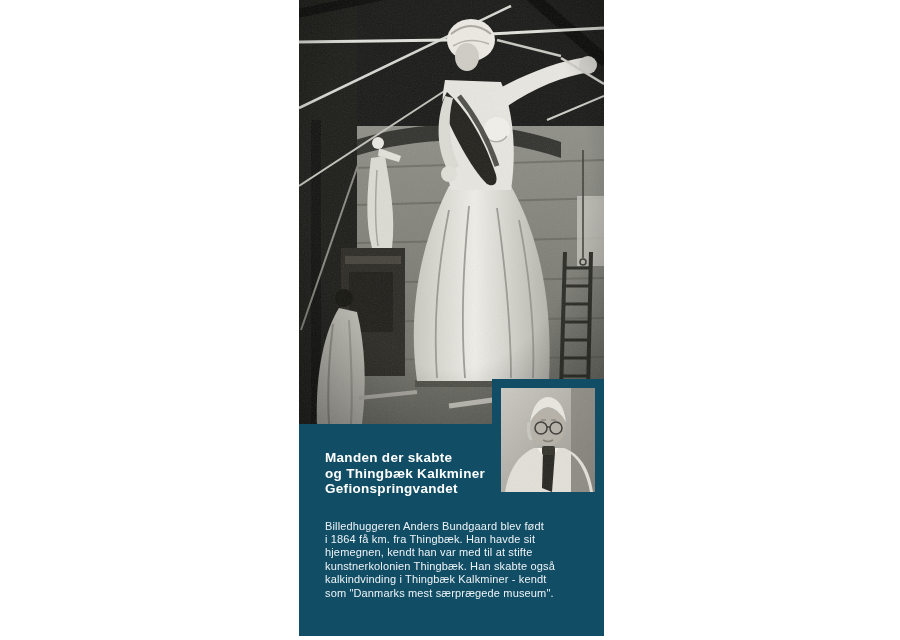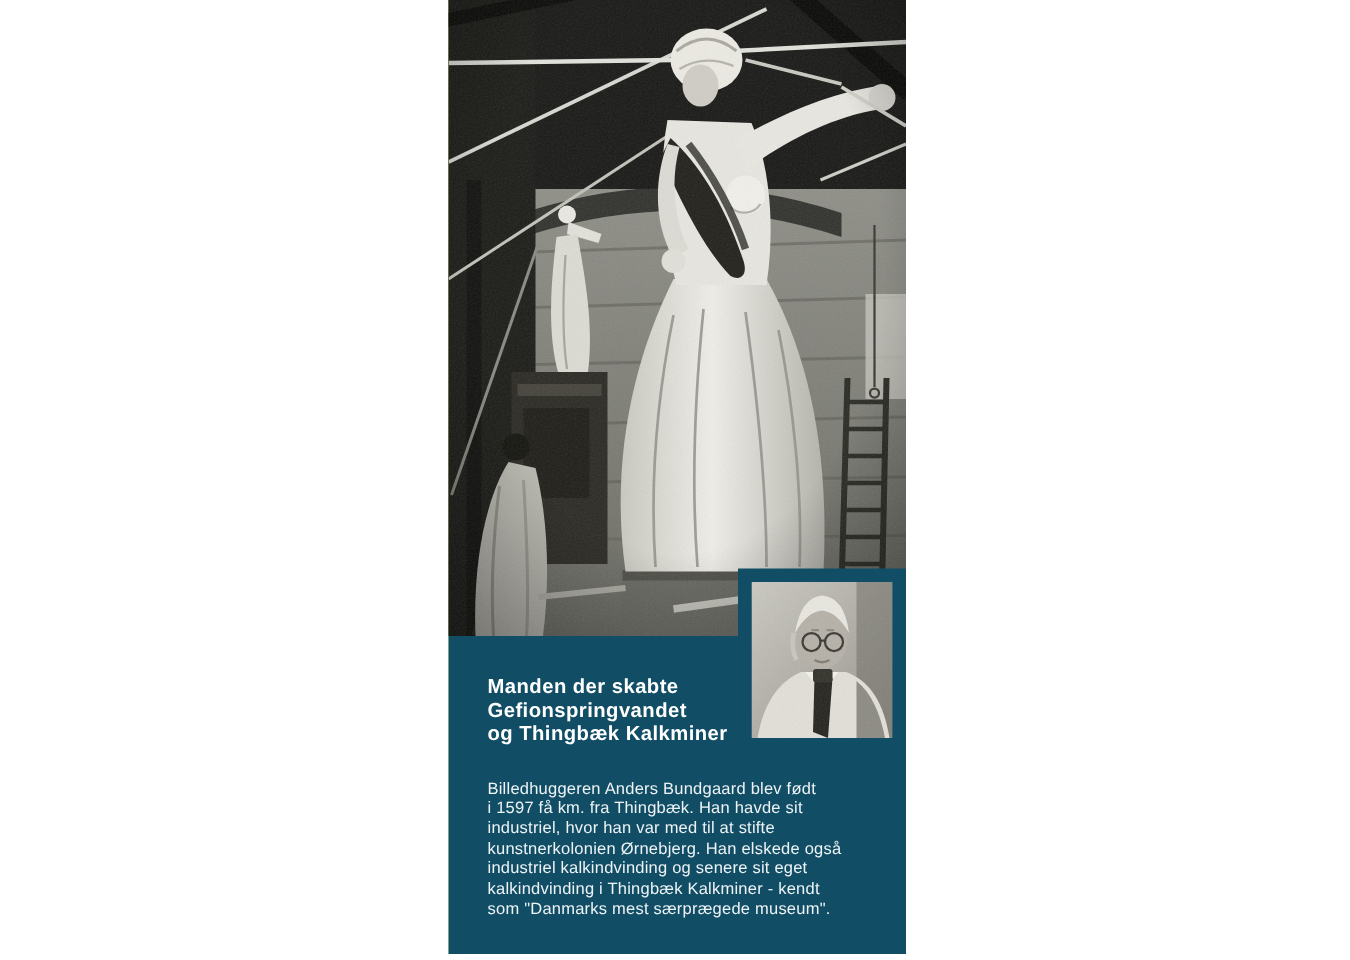"Gefionspringvandet" span { order: before "og Thingbæk Kalkminer" -> after "og Thingbæk Kalkminer" }
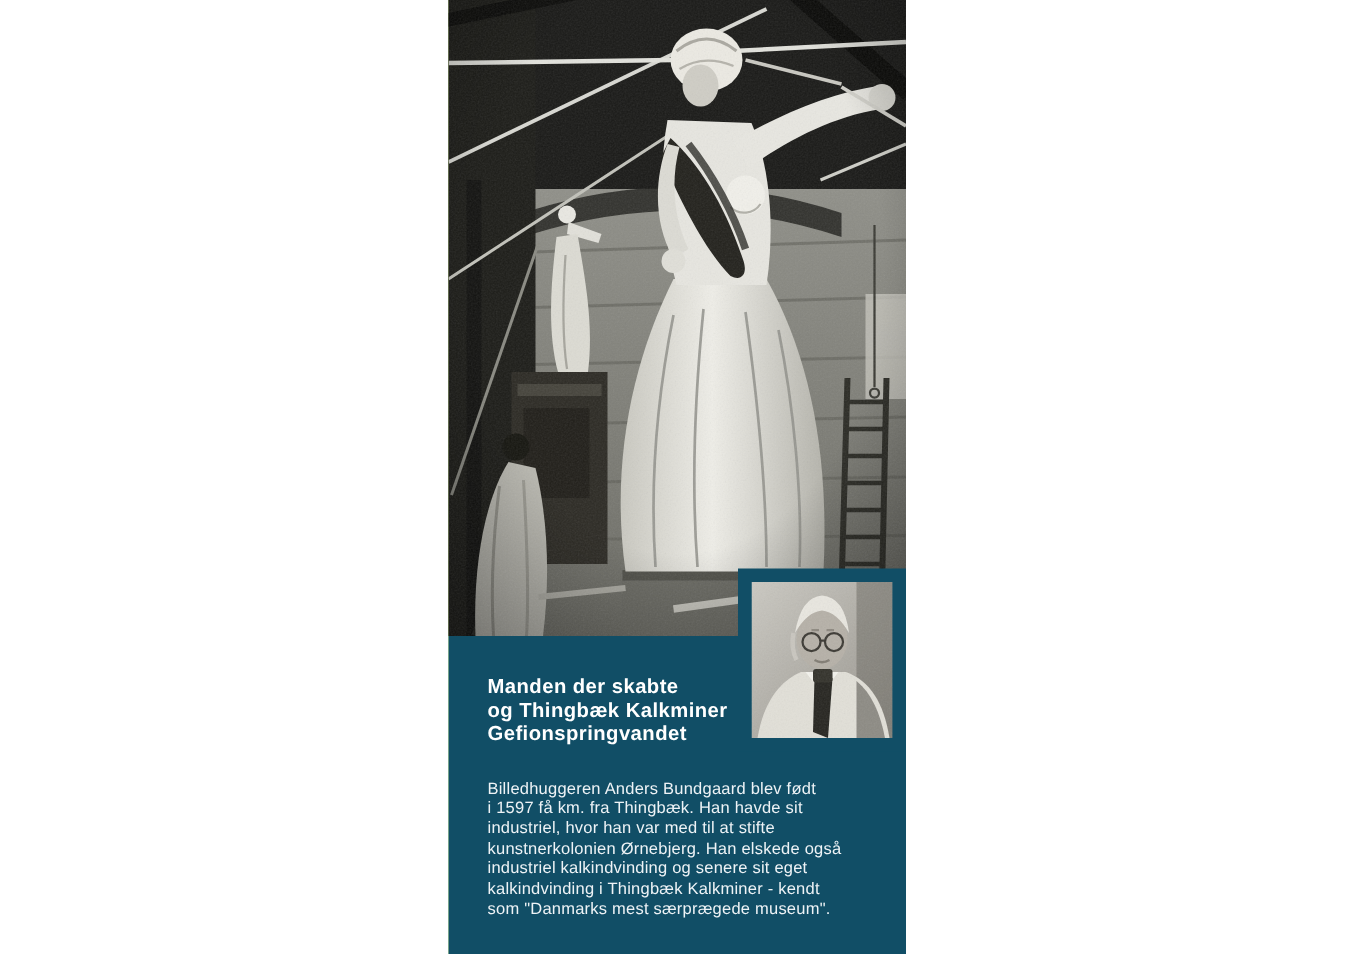"i 1597 få km. fra" div { text: 1597 -> 1864 }
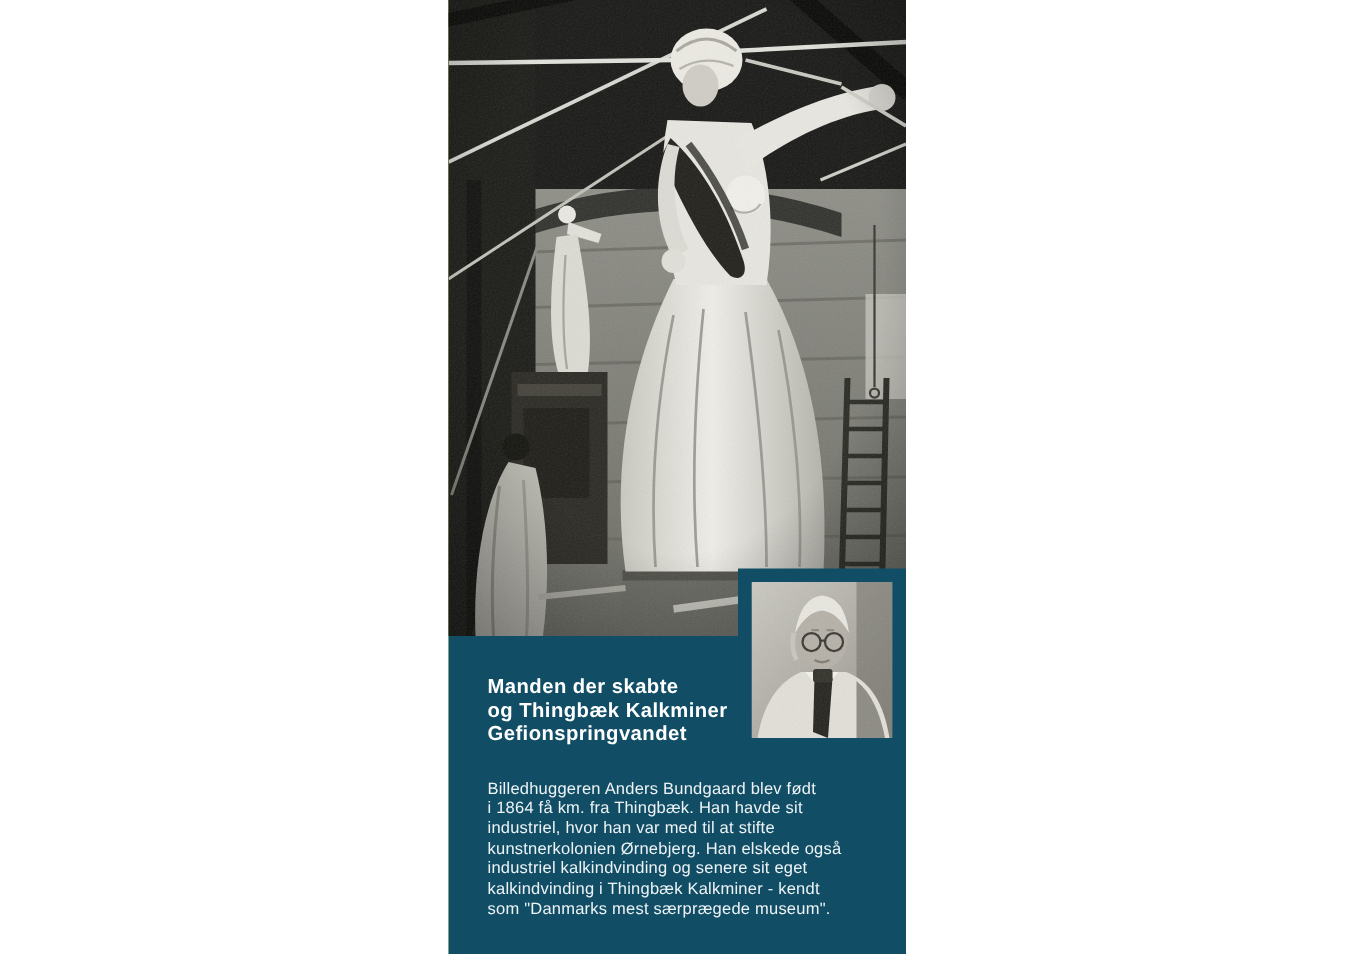"industriel, hvor han var med" div { text: industriel, hvor -> hjemegnen, kendt }
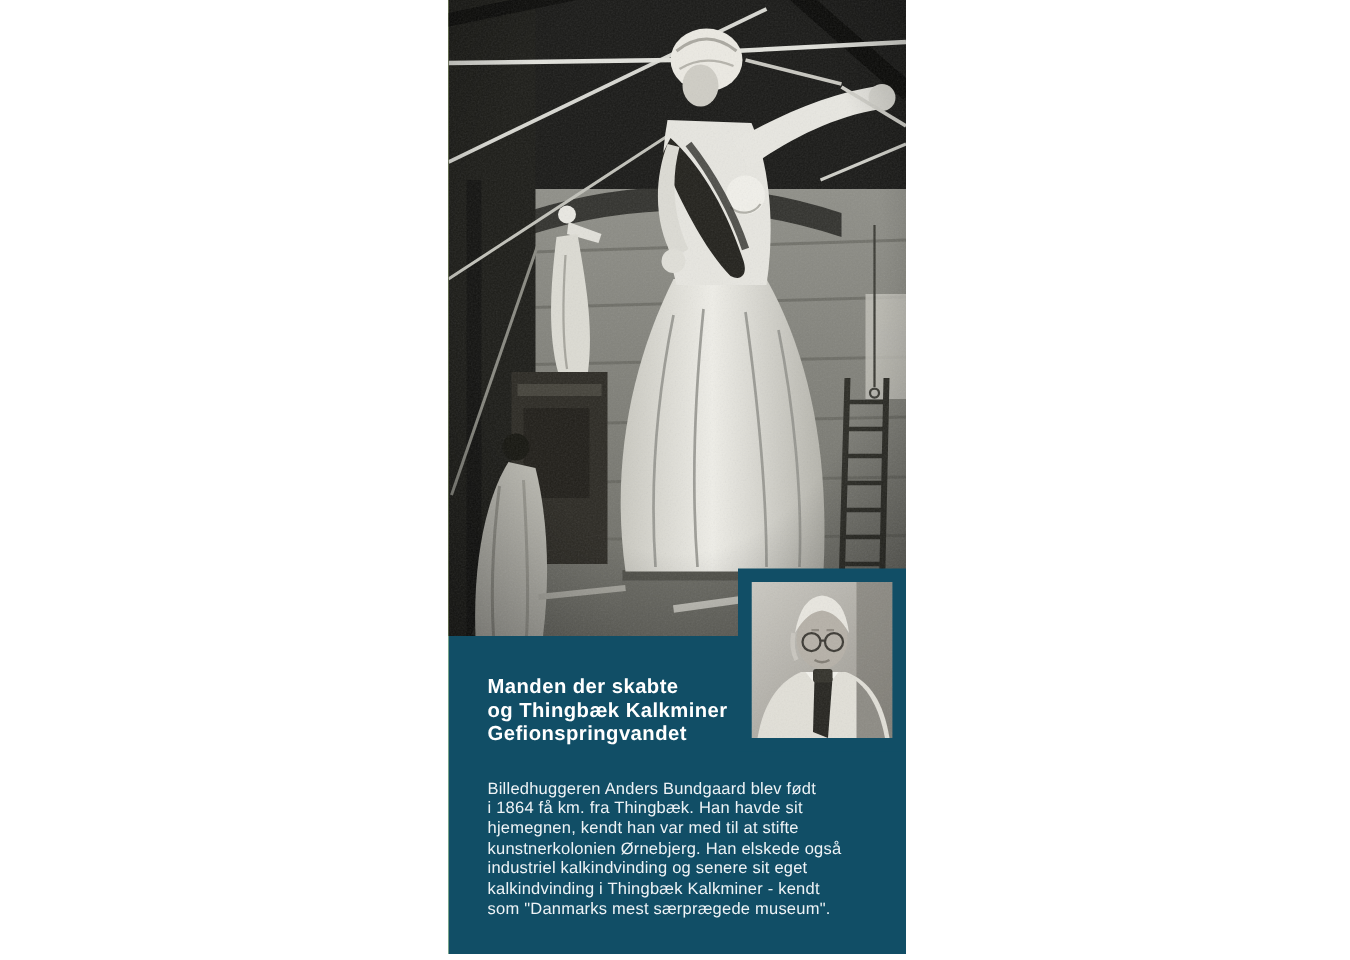"kunstnerkolonien Ørnebjerg. Han elskede" div { text: Ørnebjerg. Han elskede -> Thingbæk. Han skabte }
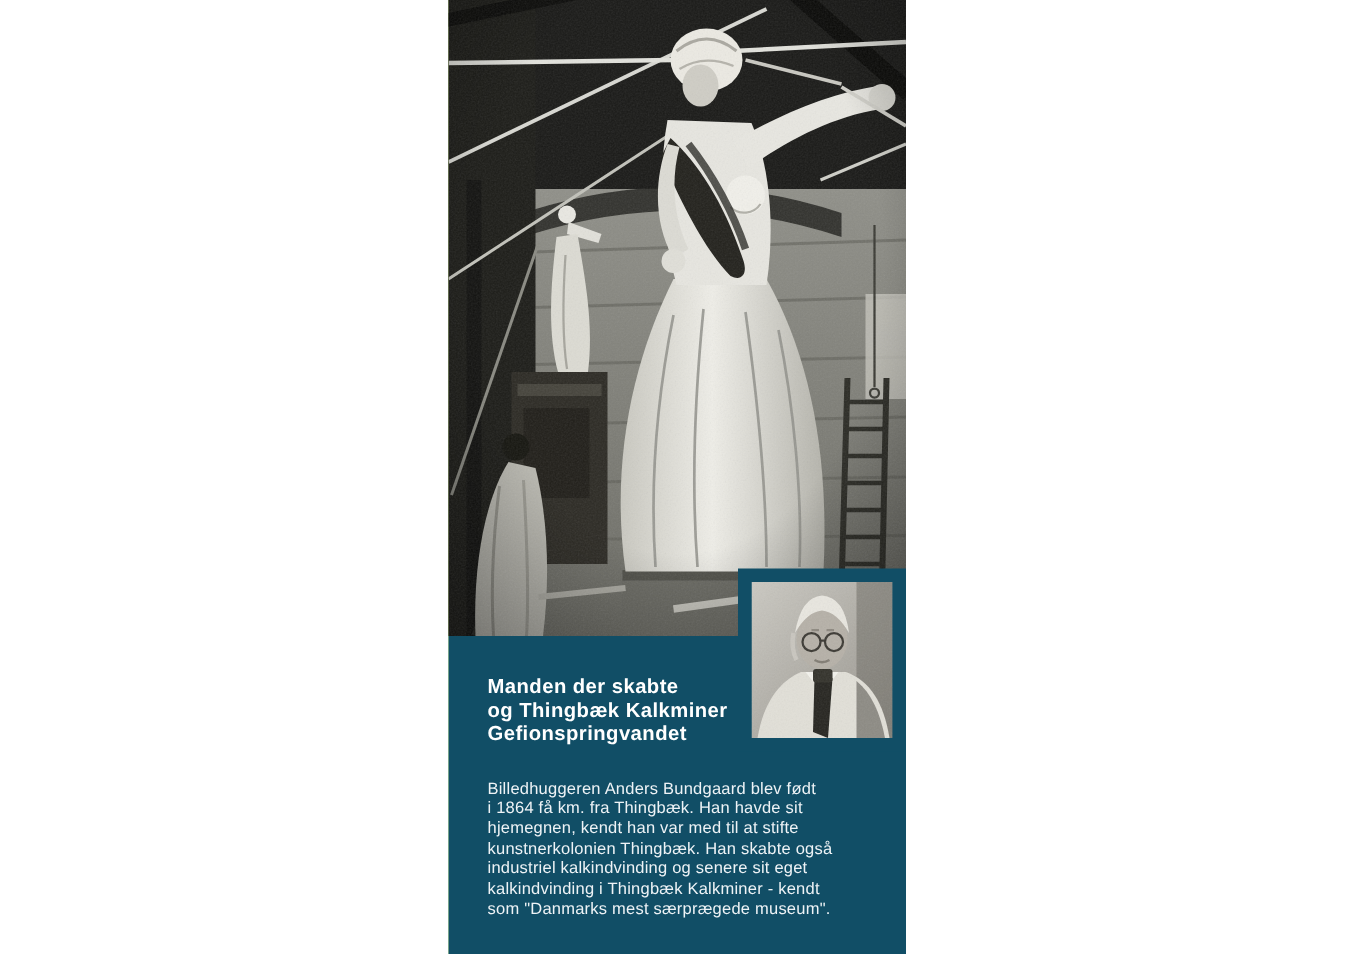"industriel kalkindvinding og senere sit" div { html: <div>industriel kalkindvinding og senere sit eget</div> -> none }
